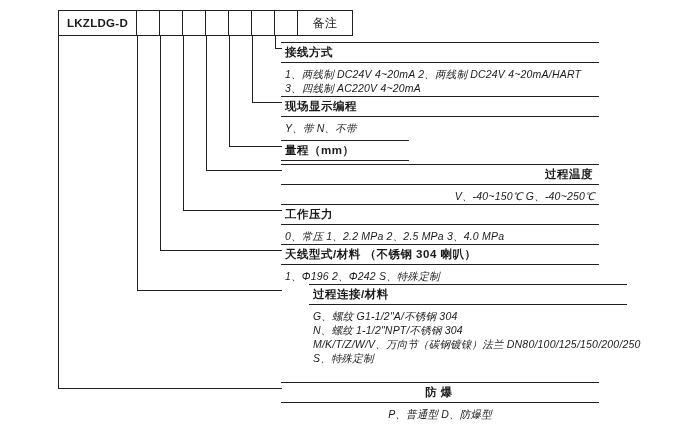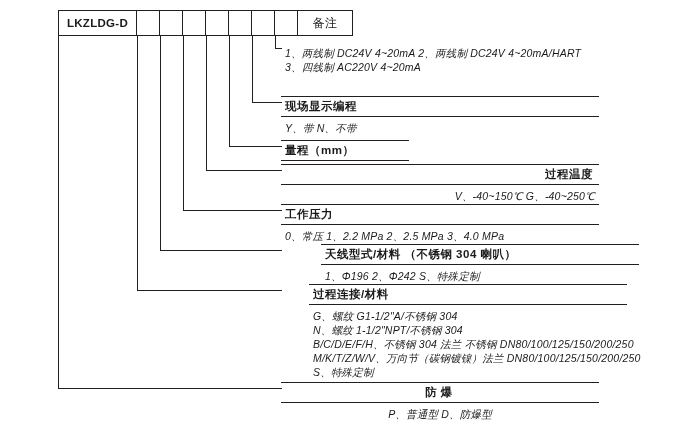"接线方式" div.title-bar { html: none -> <div>接线方式</div> }
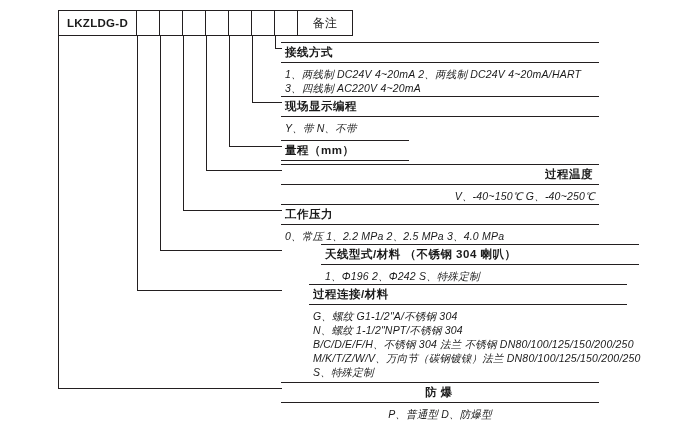"天线型式/材料 （不锈钢 304 喇叭）" .w6 { margin-left: 40px -> none }
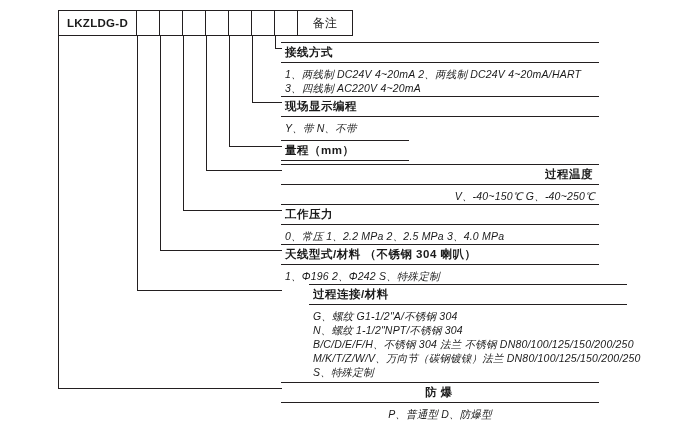"B/C/D/E/F/H、不锈钢 304 法兰 不锈钢" div.line { html: <div>B/C/D/E/F/H、不锈钢 304 法兰 不锈钢 DN80/100/125/150/200/250</div> -> none }
